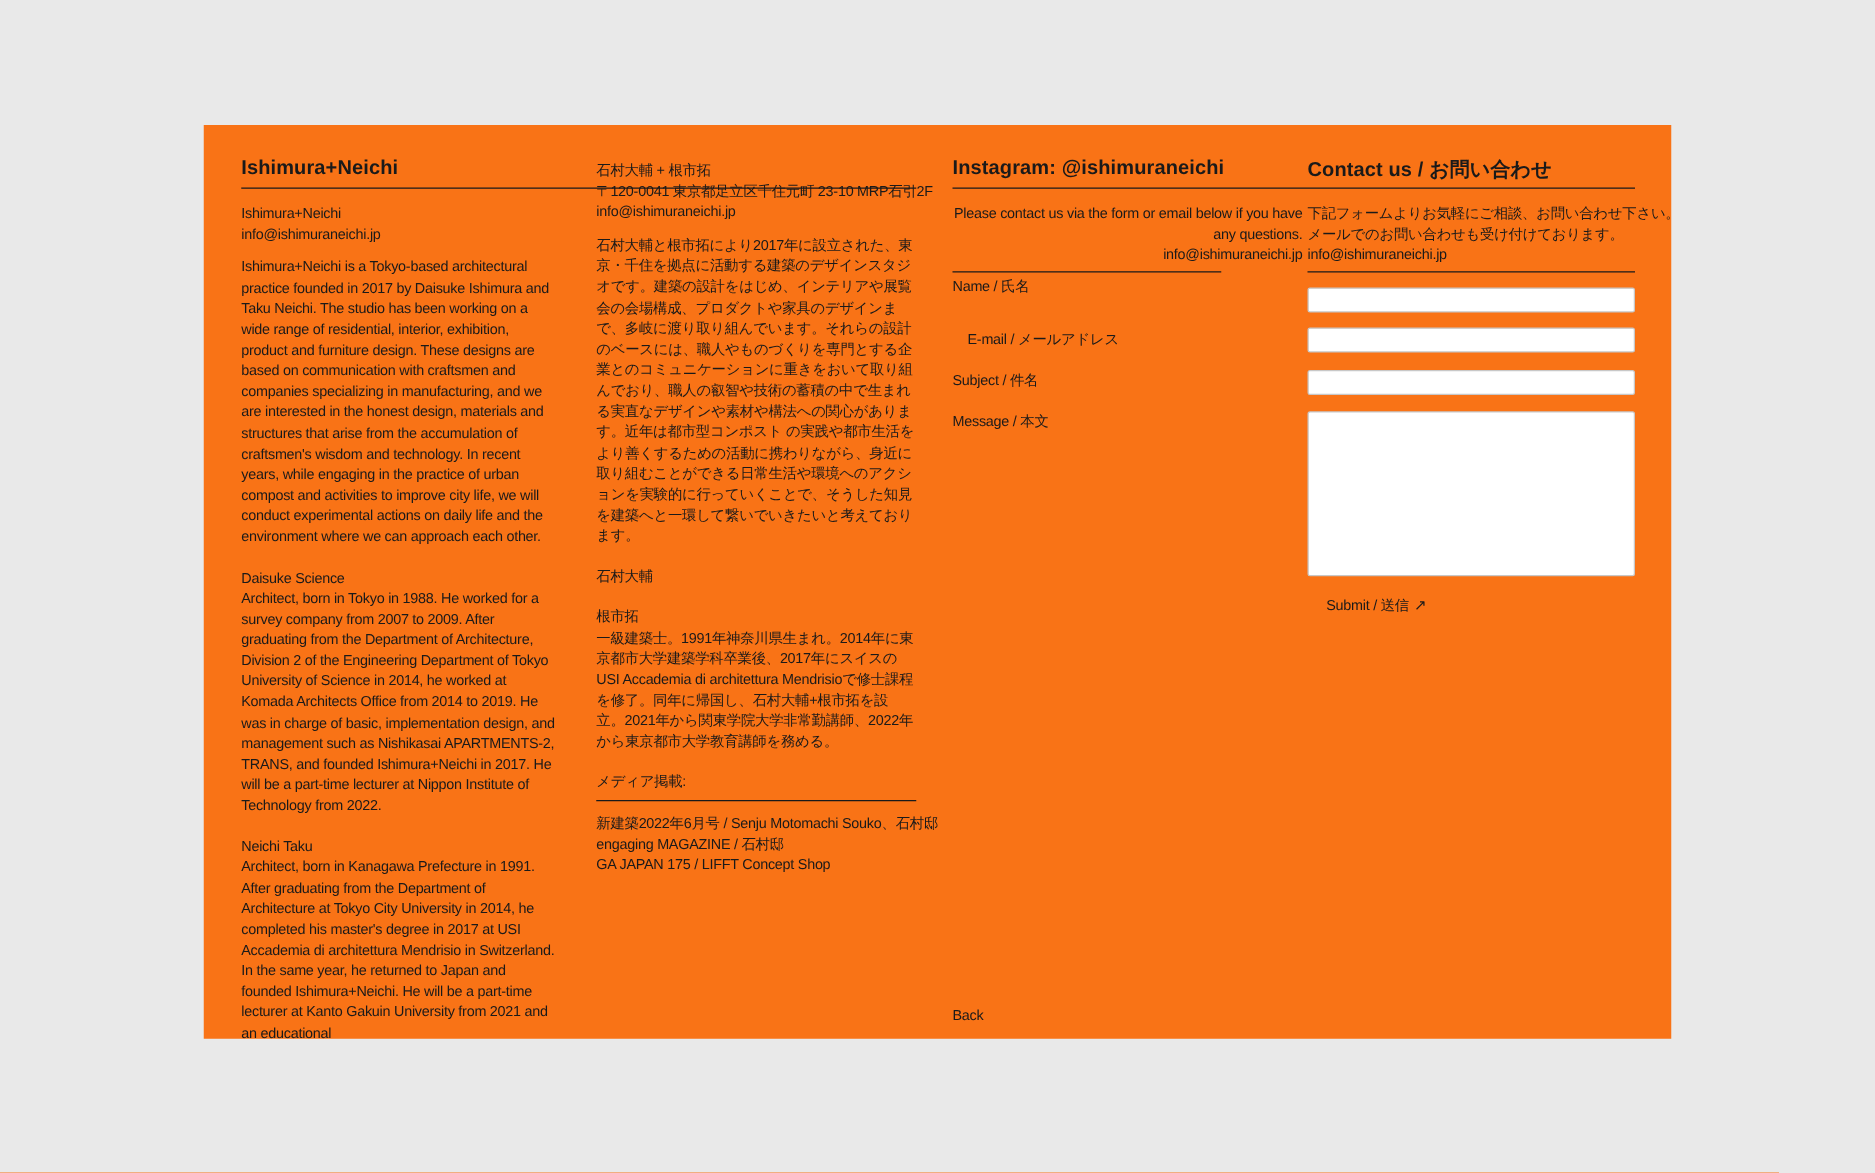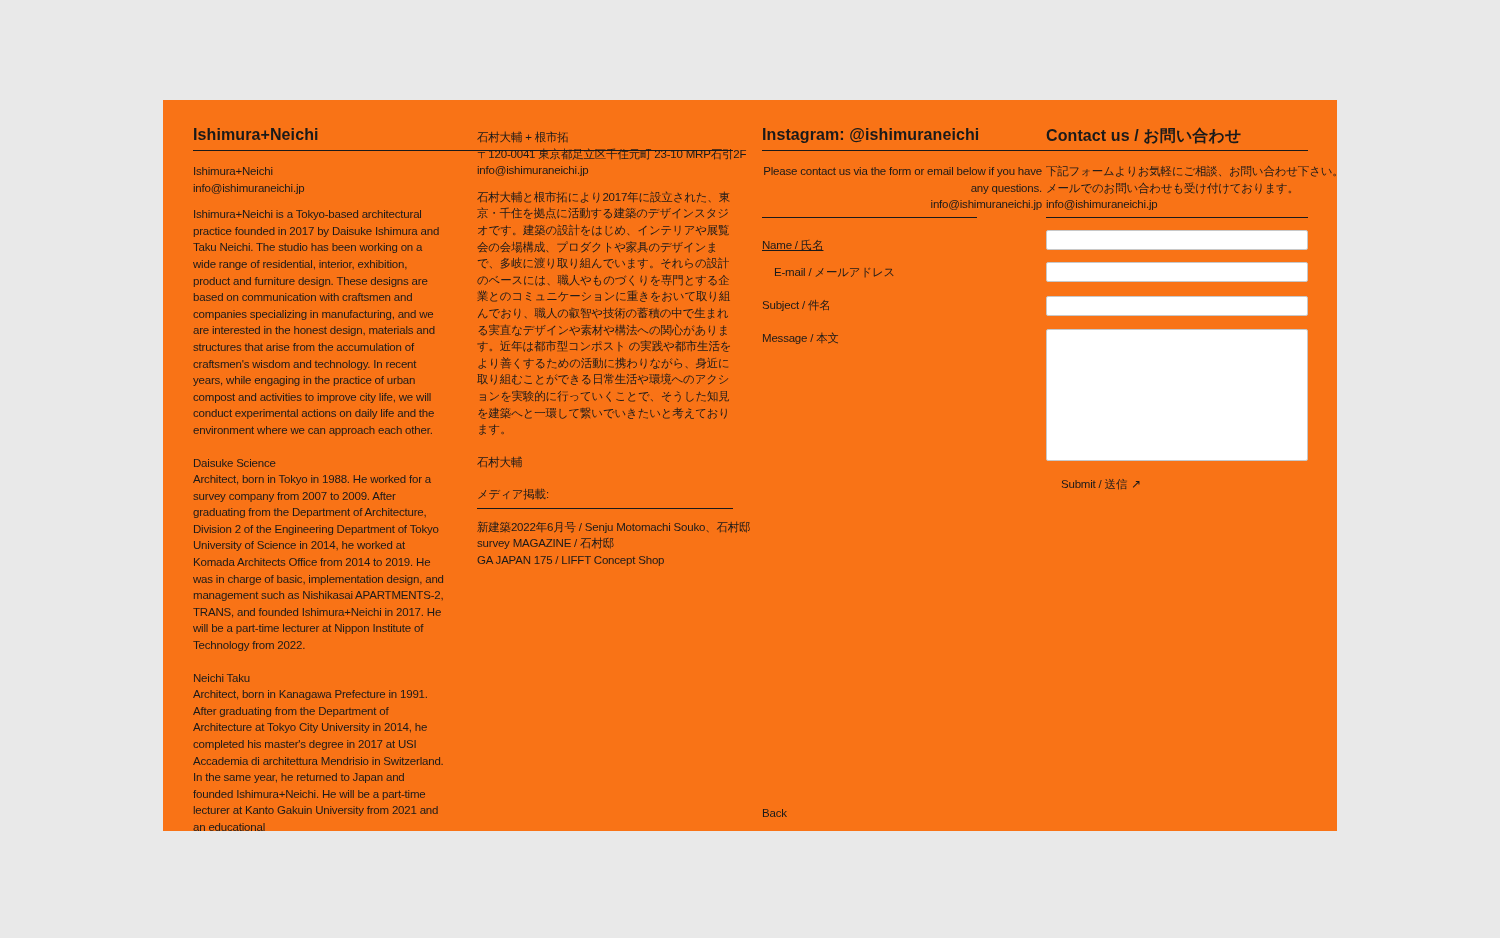"Name / 氏名" div.pos { text-decoration: underline -> none; top: 137px -> 122px }
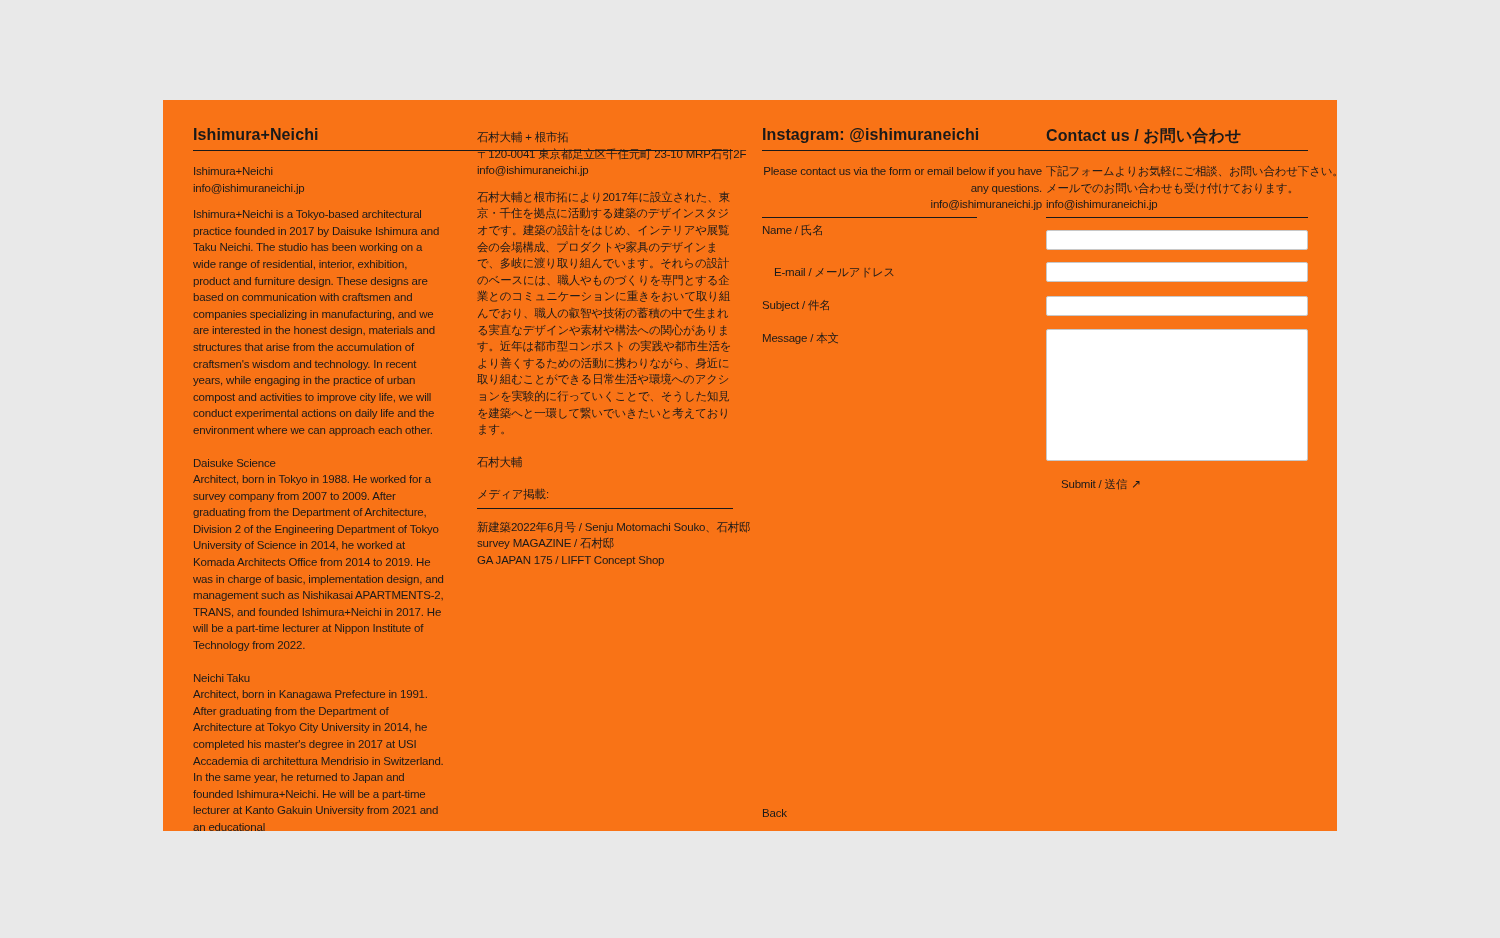"根市拓" div.block { html: none -> <div> <div>根市拓</div> <div>一級建築士。1991年神奈川県生まれ。2014年に東京都市大学建築学科卒業後、2017年にスイスのUSI Accademia di architettura Mendrisioで修士課程を修了。同年に帰国し、石村大輔+根市拓を設立。2021年から関東学院大学非常勤講師、2022年から東京都市大学教育講師を務める。</div> </div> }
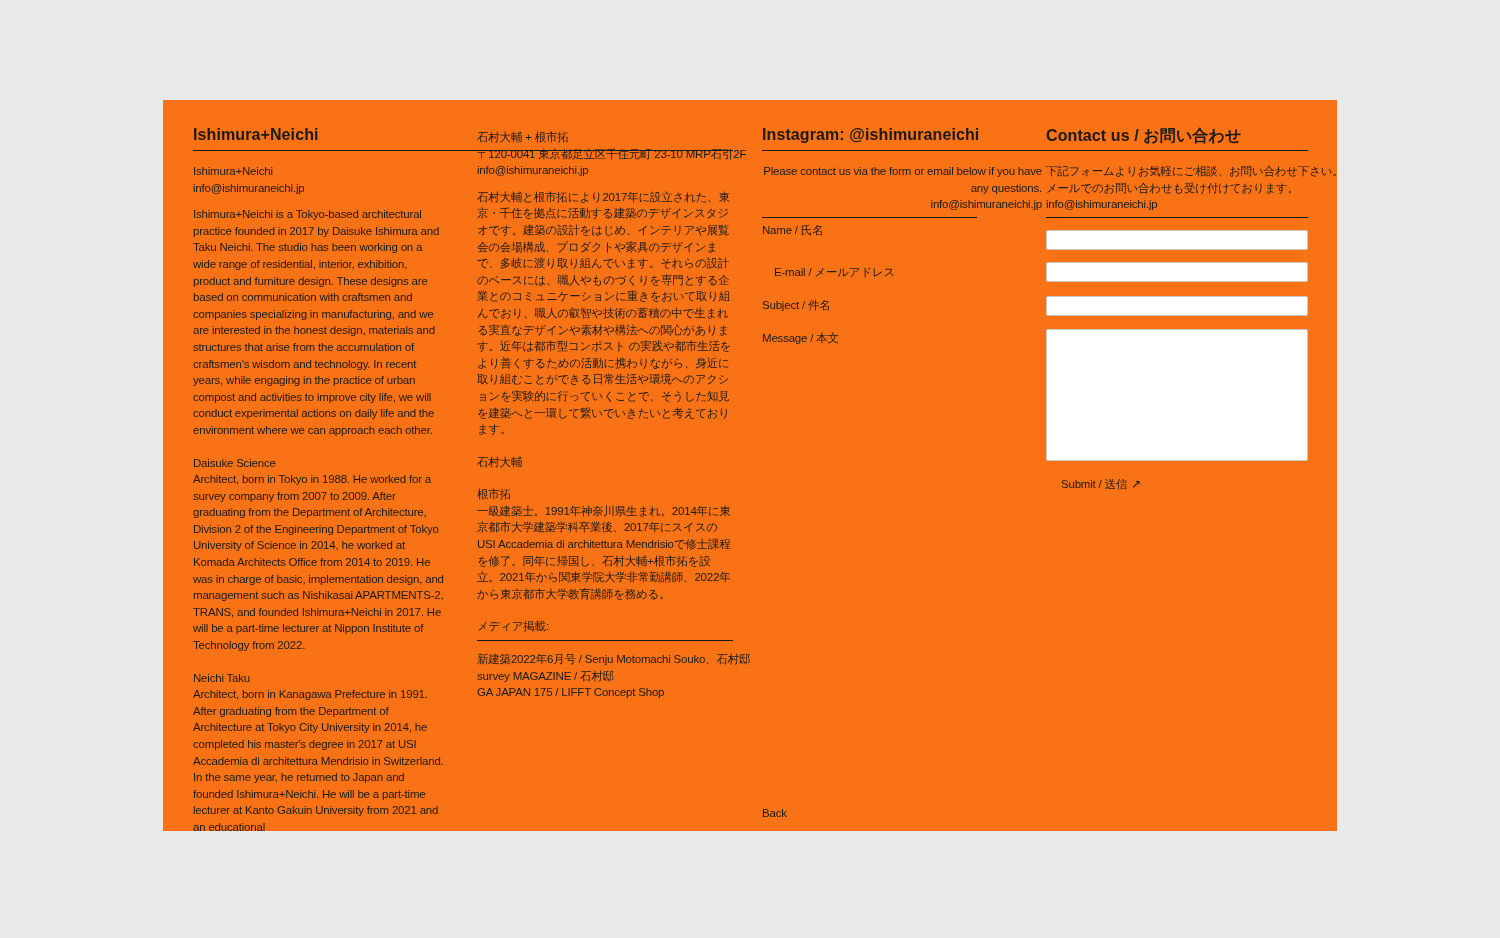"survey MAGAZINE / 石村邸" div.nowrap { text: survey -> engaging }
